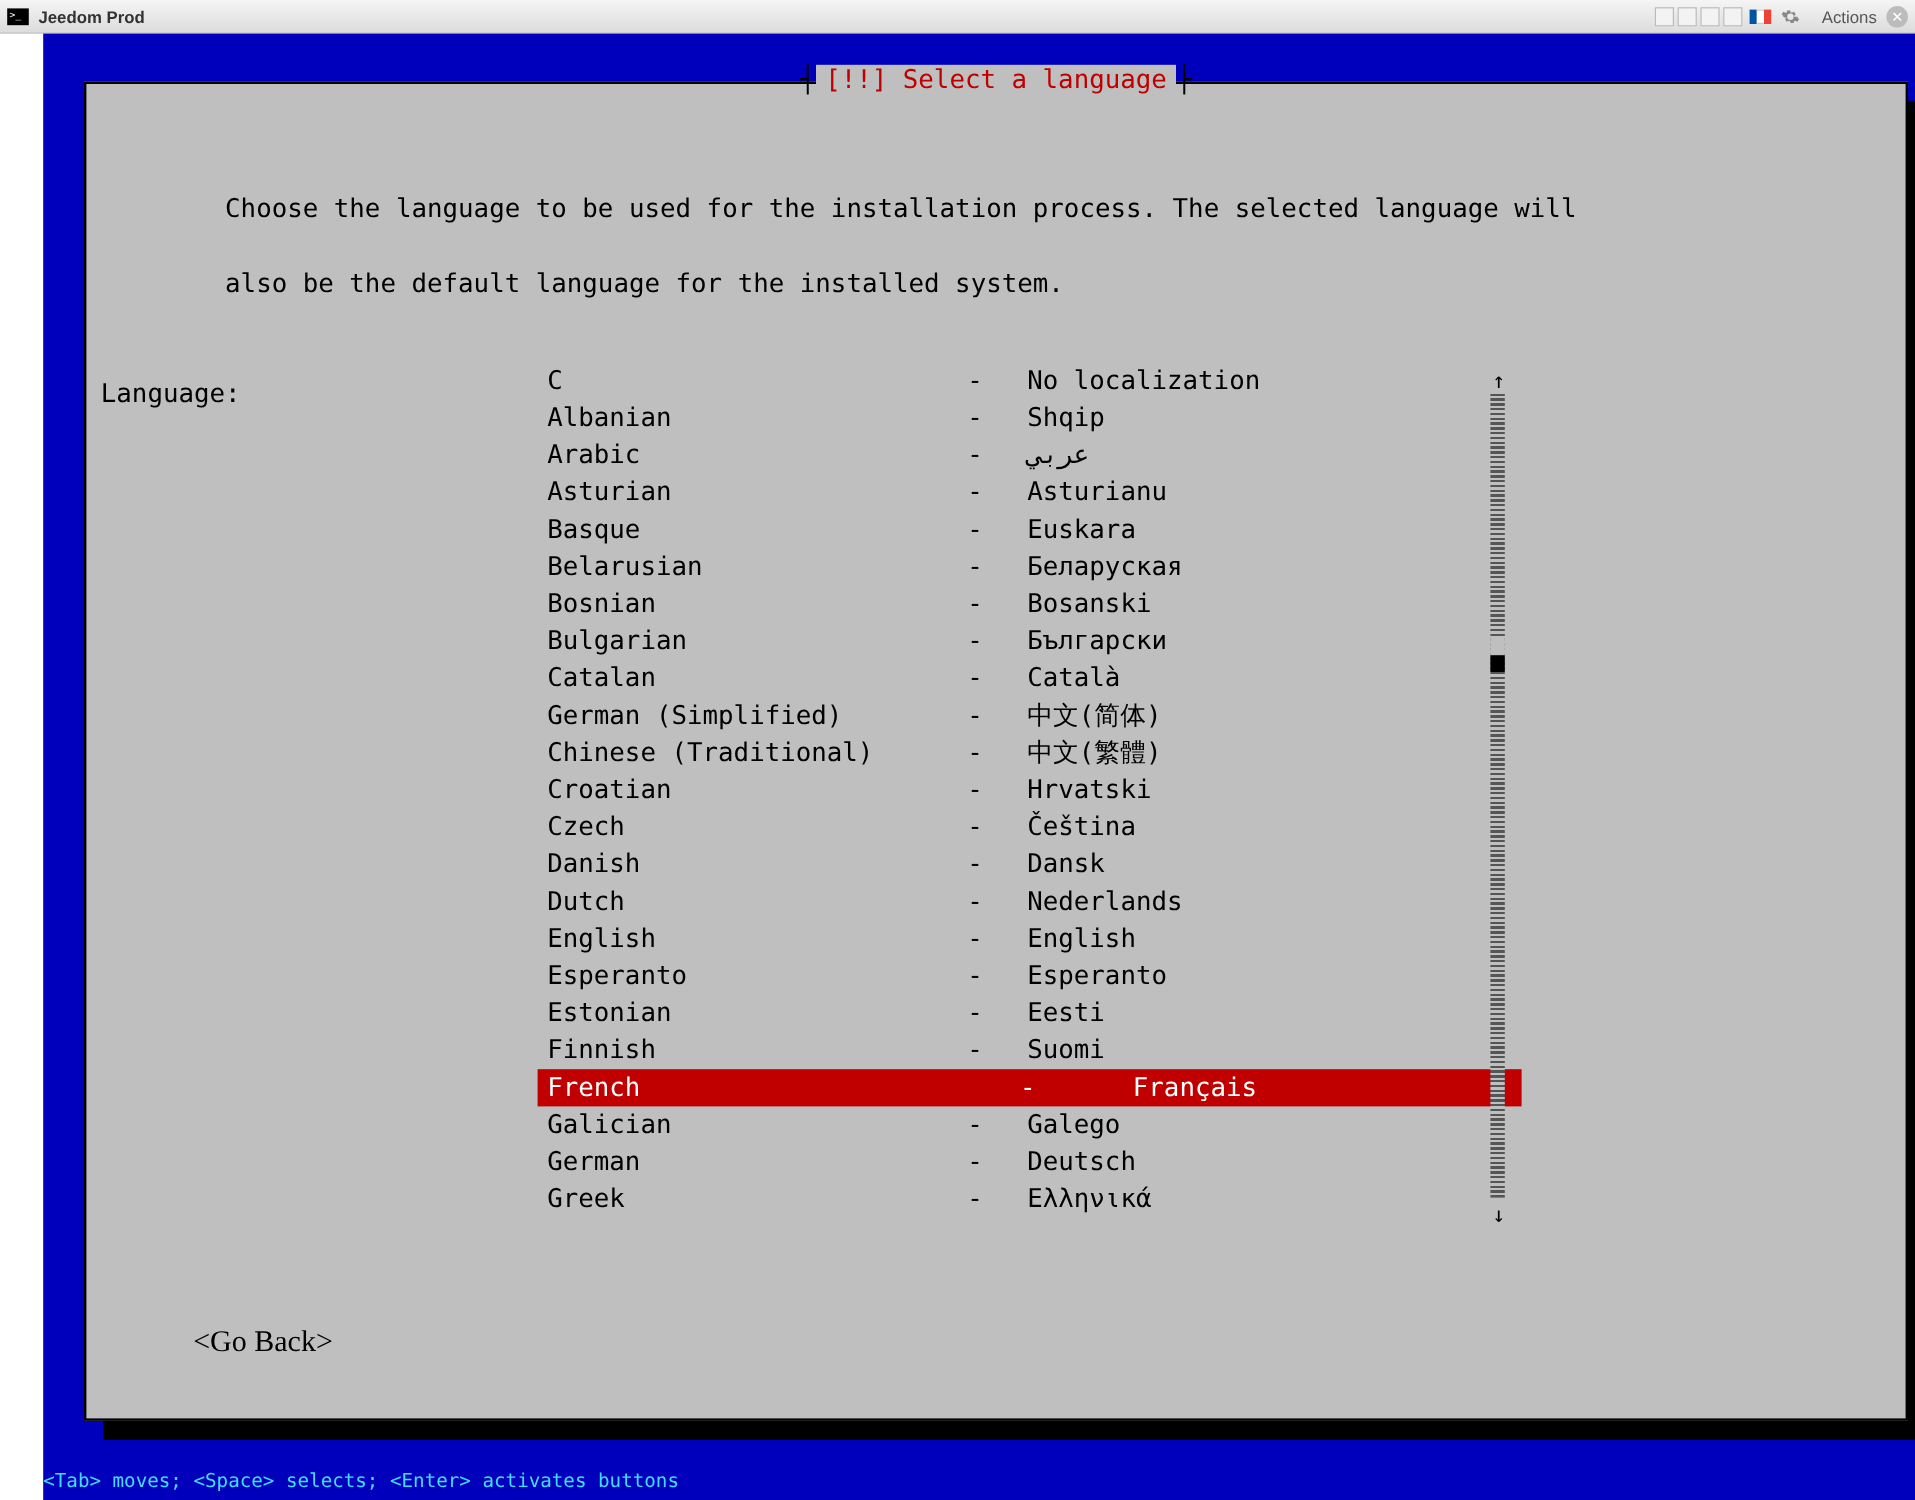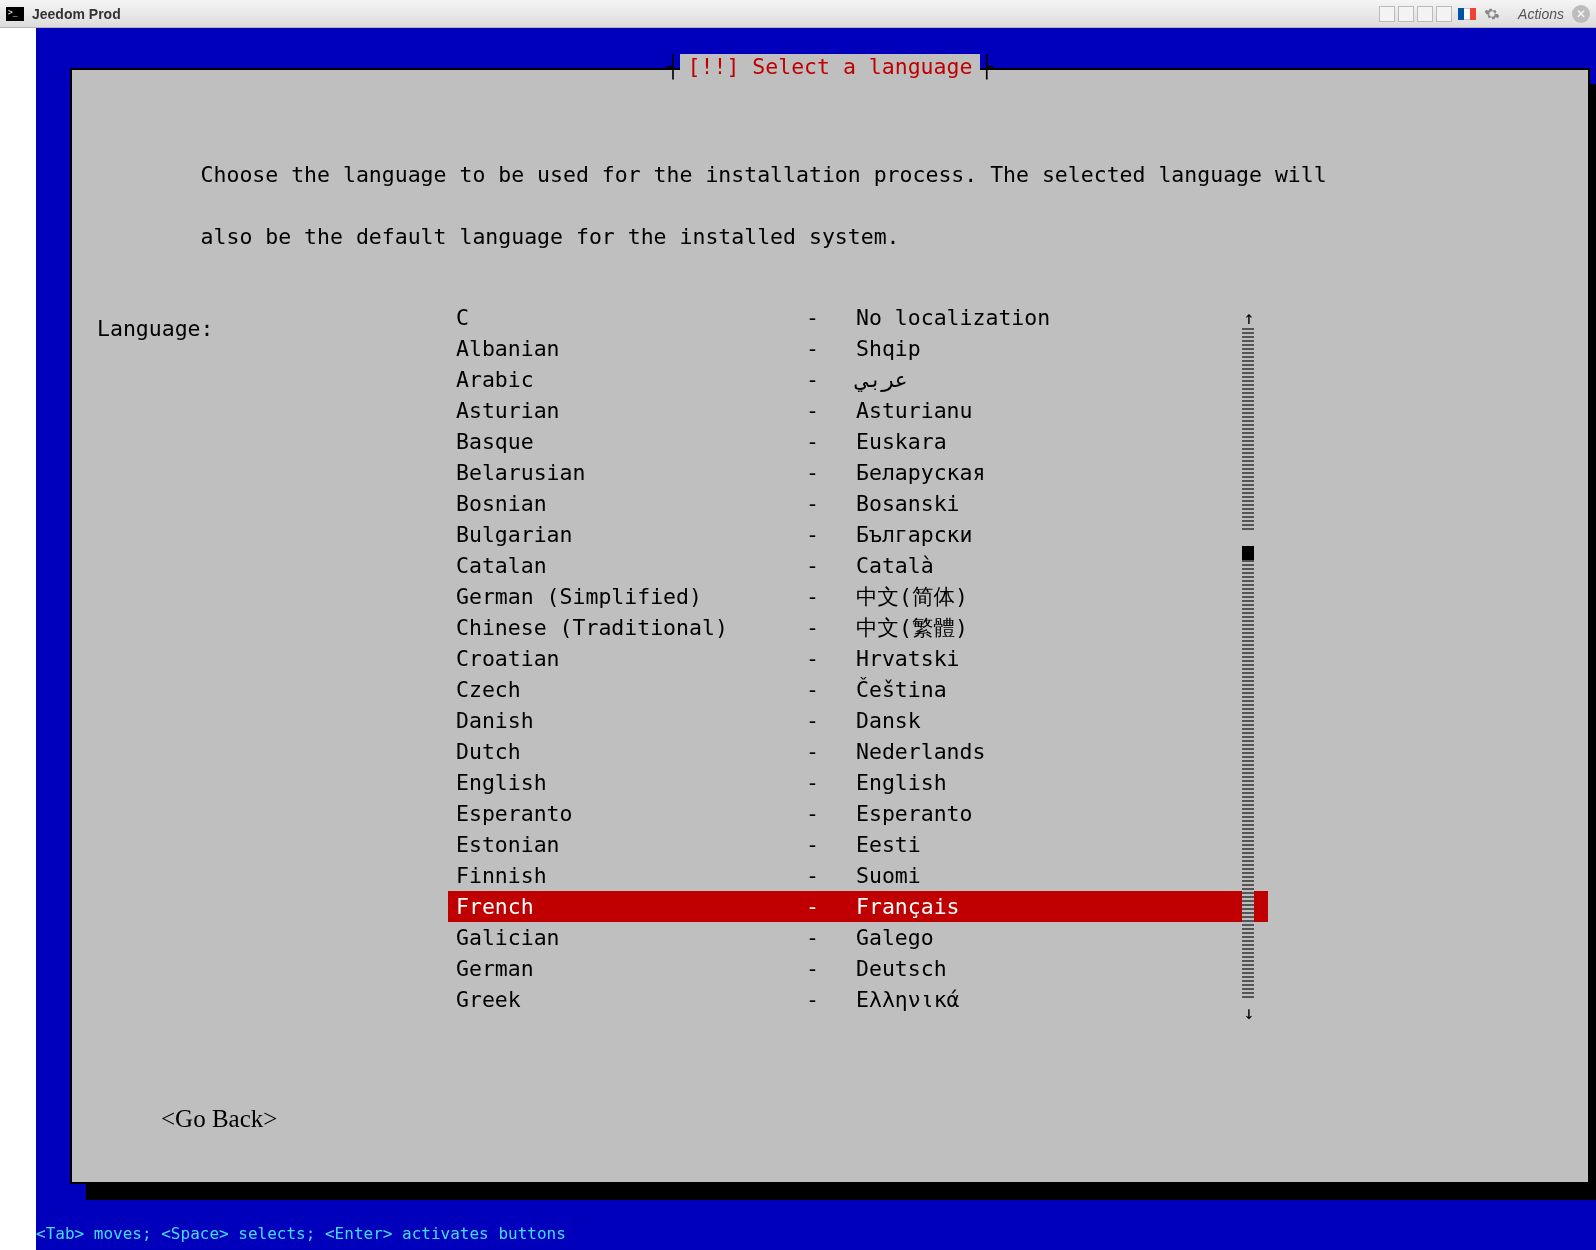"Actions" .titlebar .actions-label { font-style: italic -> none }
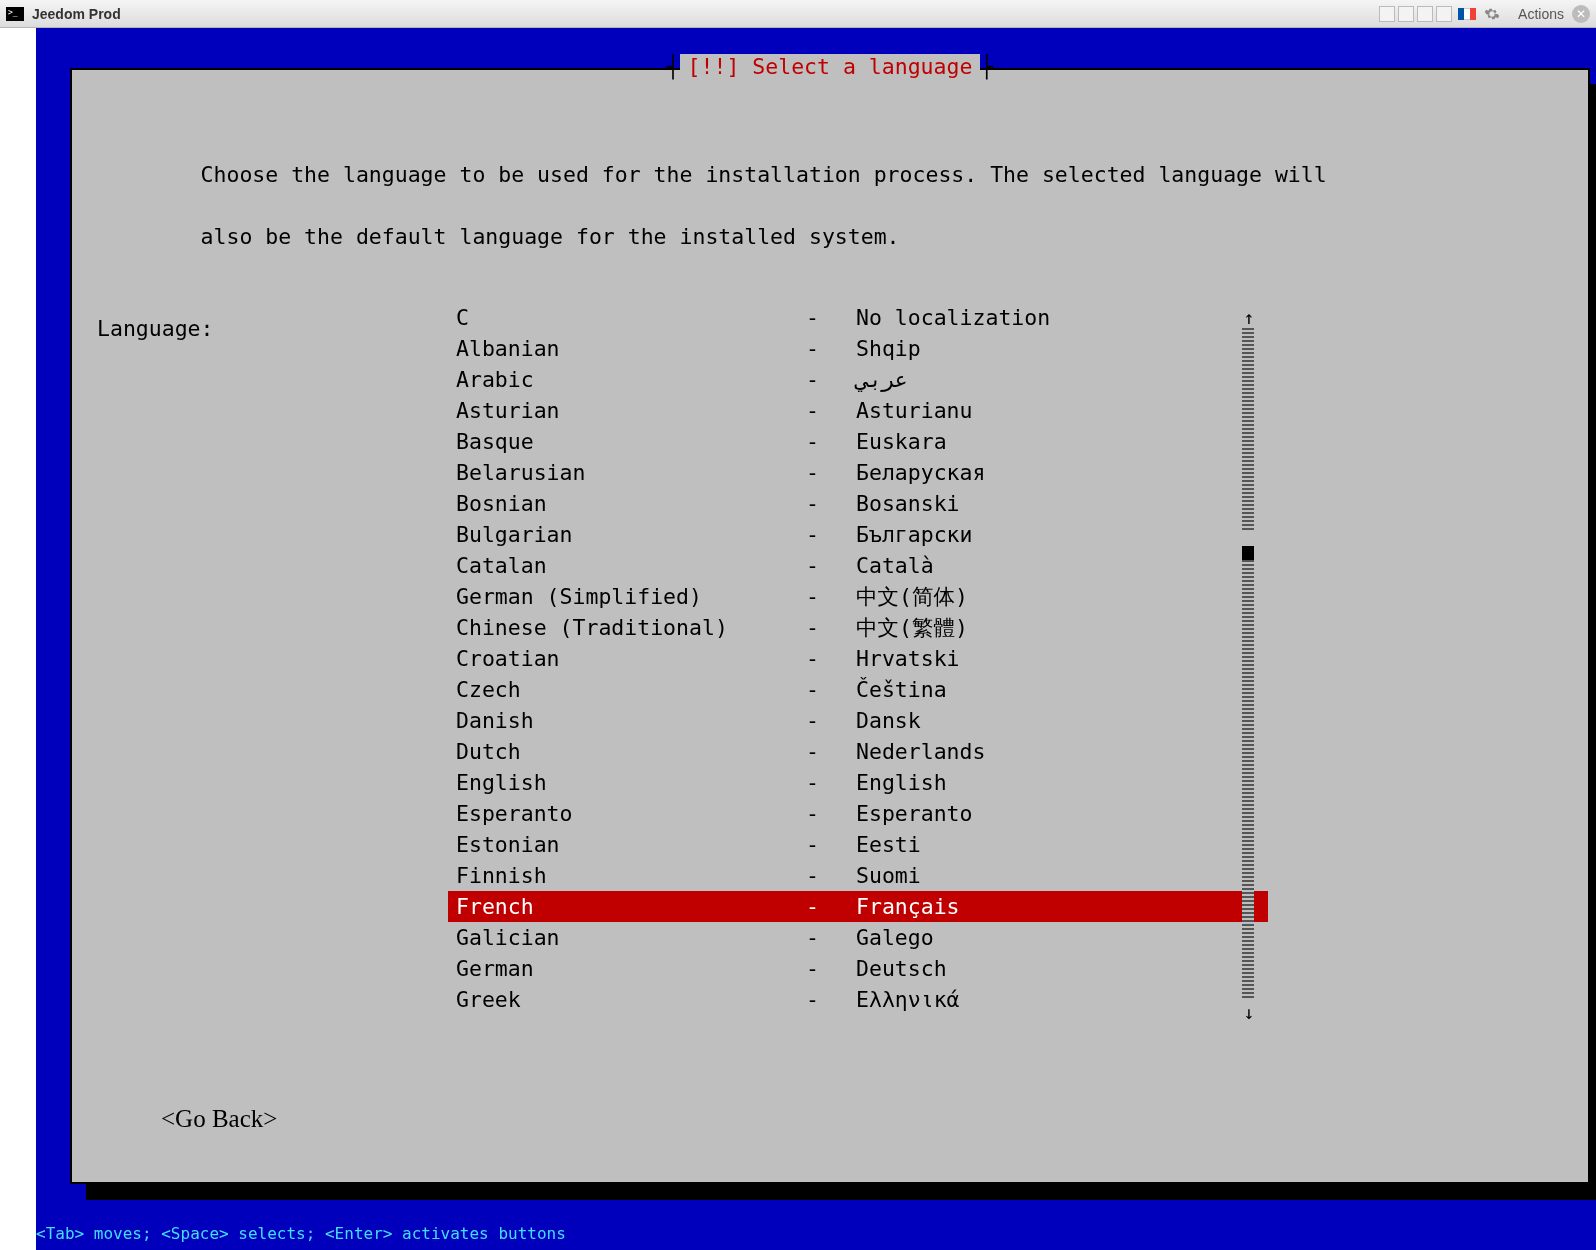"Choose the language to be" .dialog-inner { padding: 34px 28px 20px 25px -> 34px 28px 20px 12px }
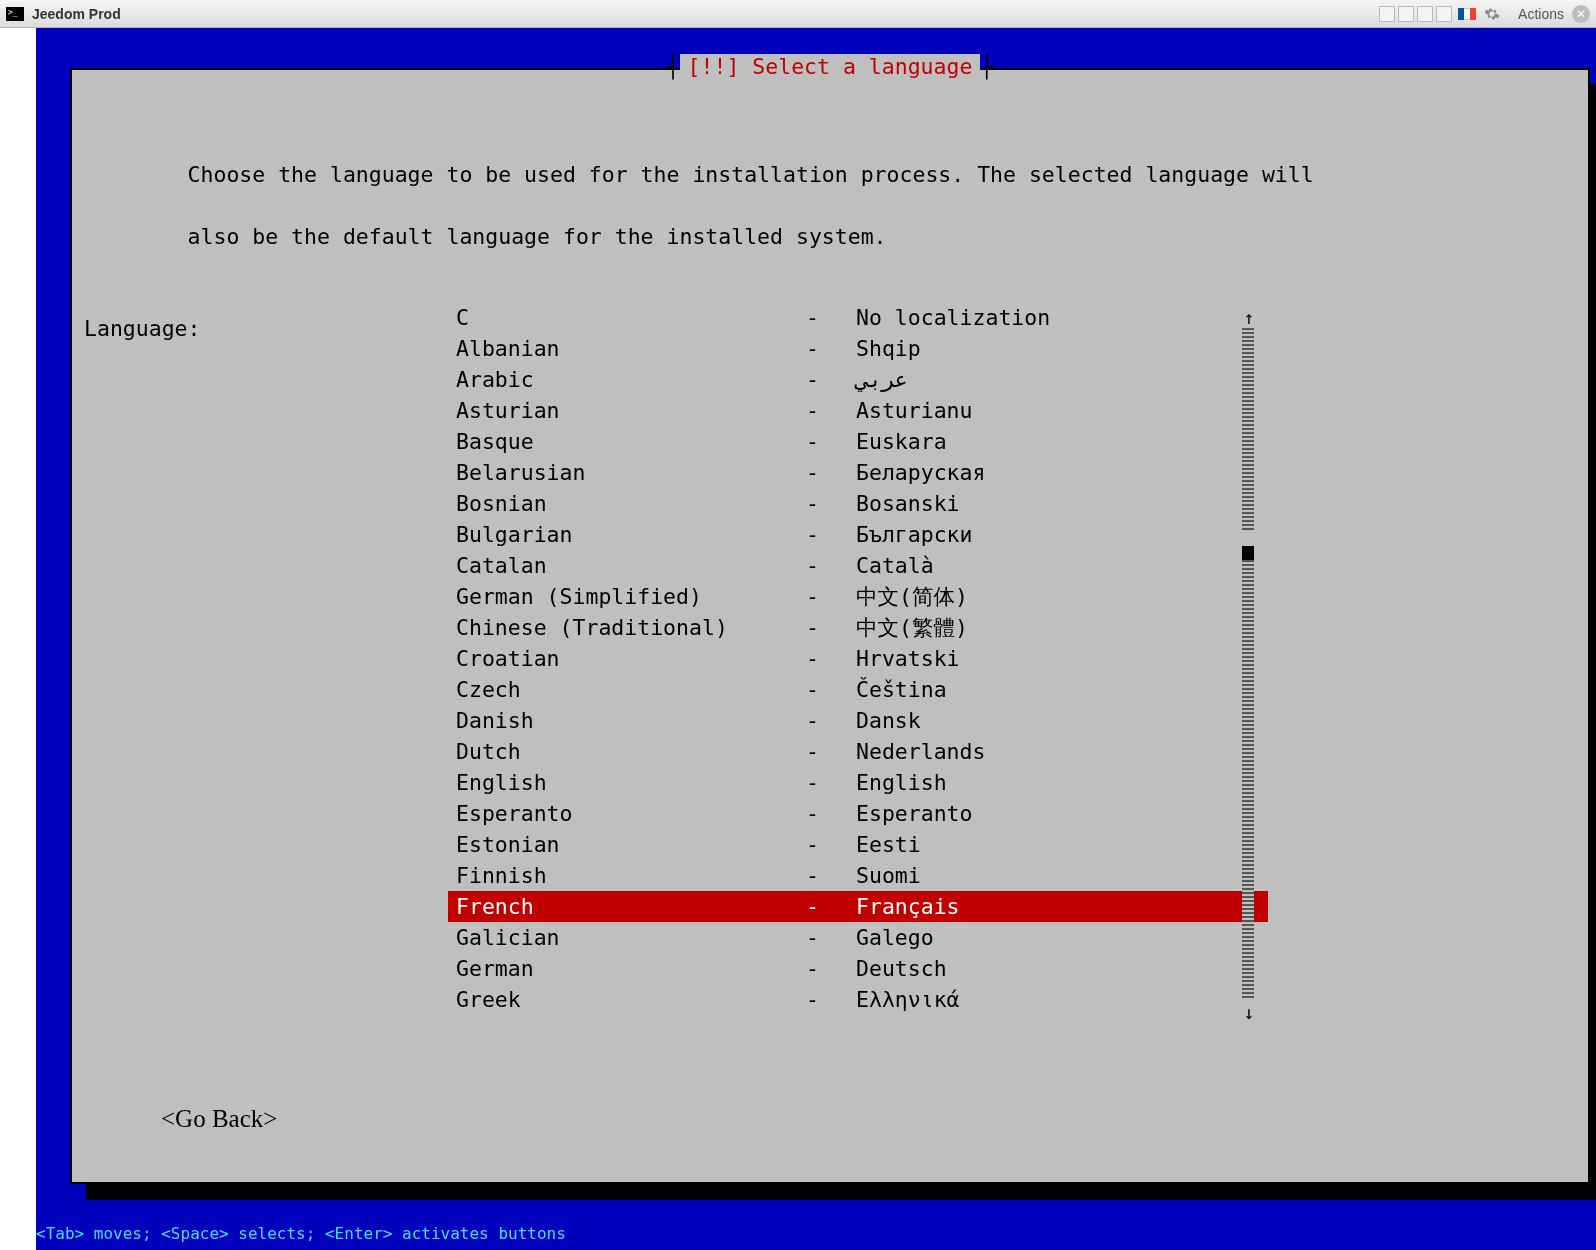"French" .list-row.selected { gap: none -> 44px }
